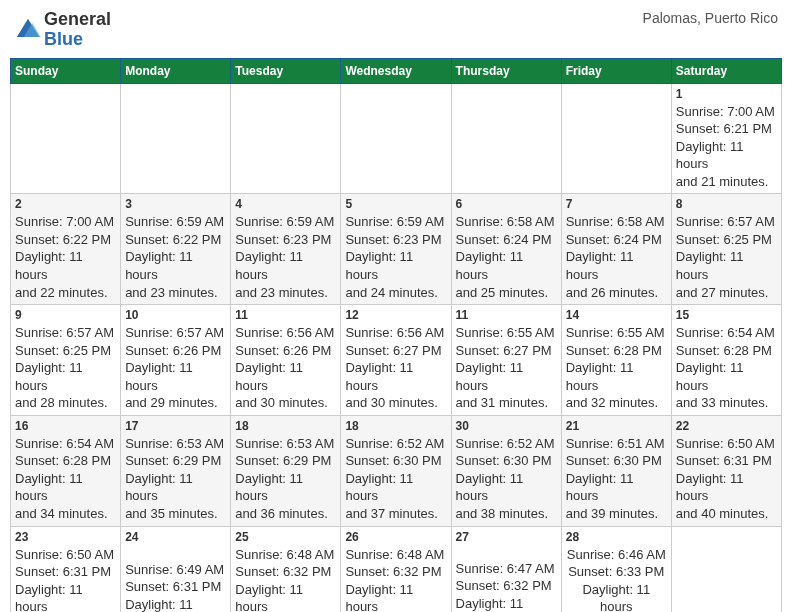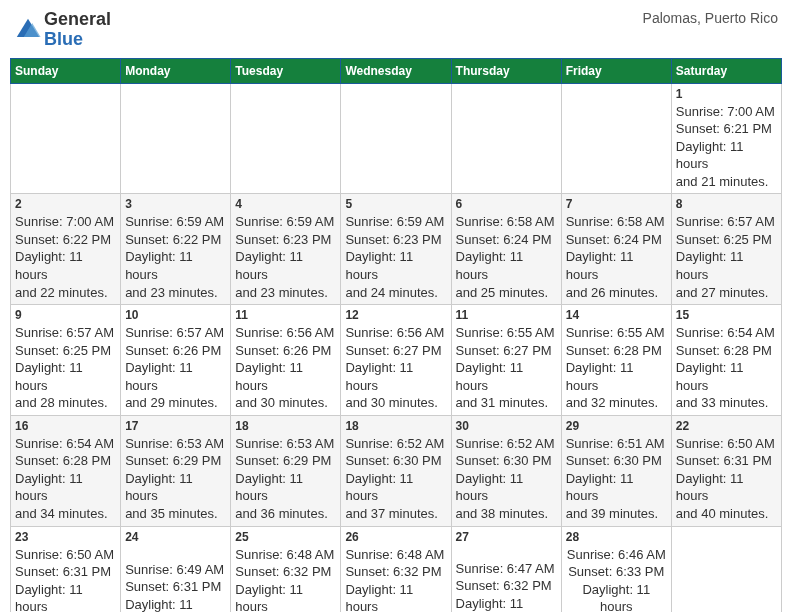"29" span.day-num { text: 29 -> 21 }
